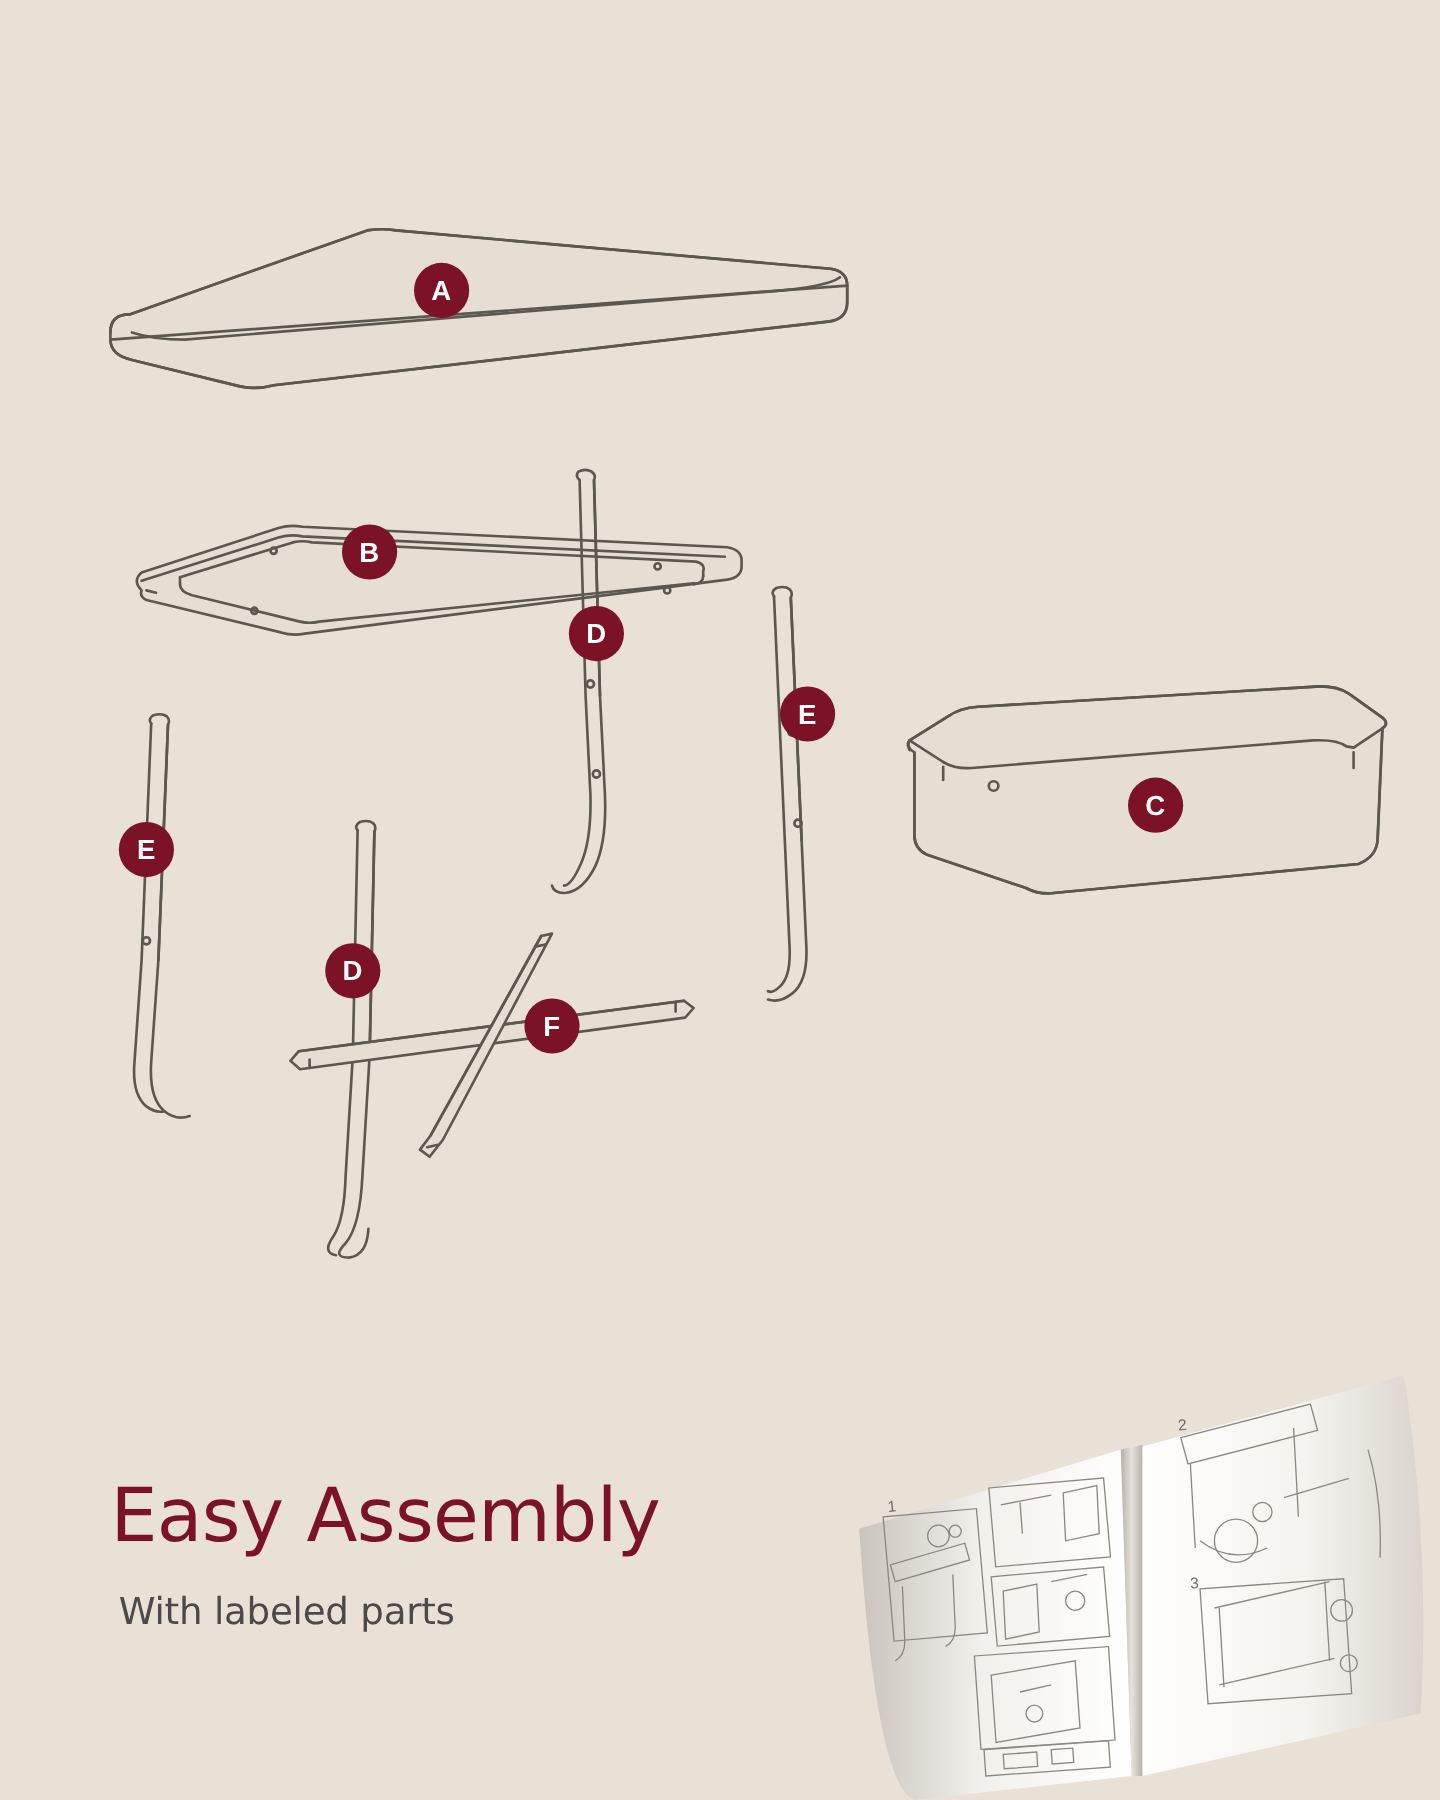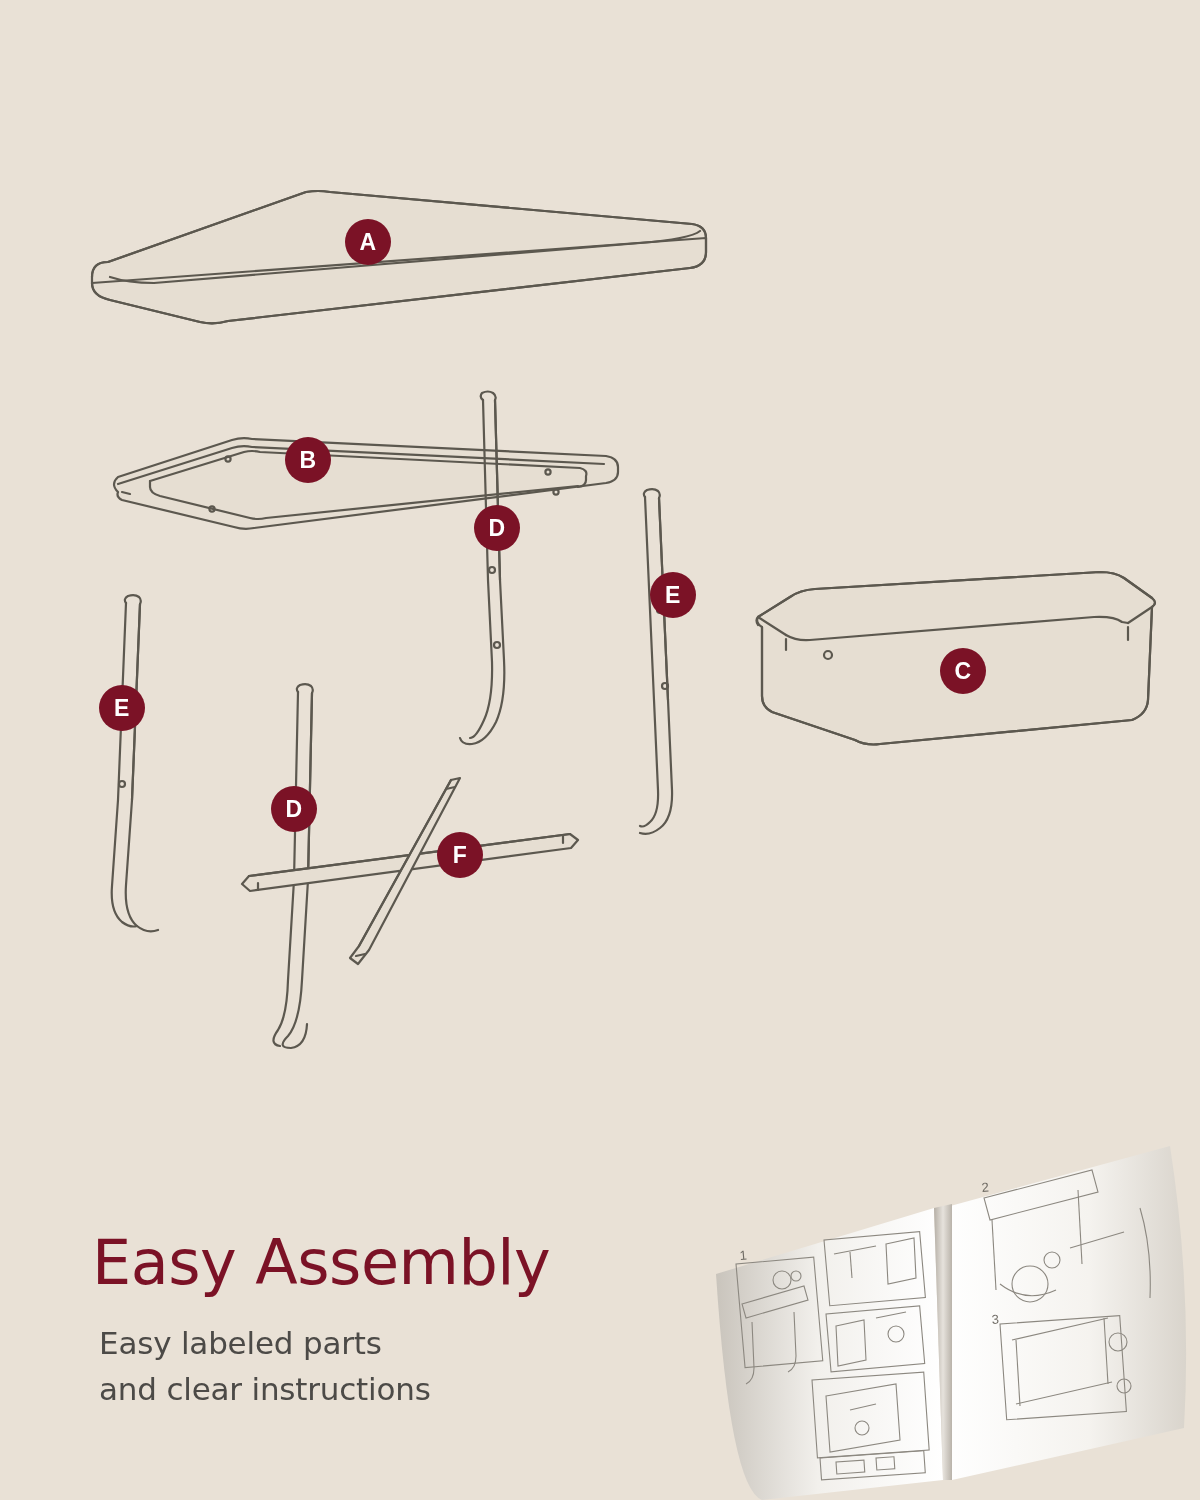"Easy labeled parts" div { text: Easy -> With }
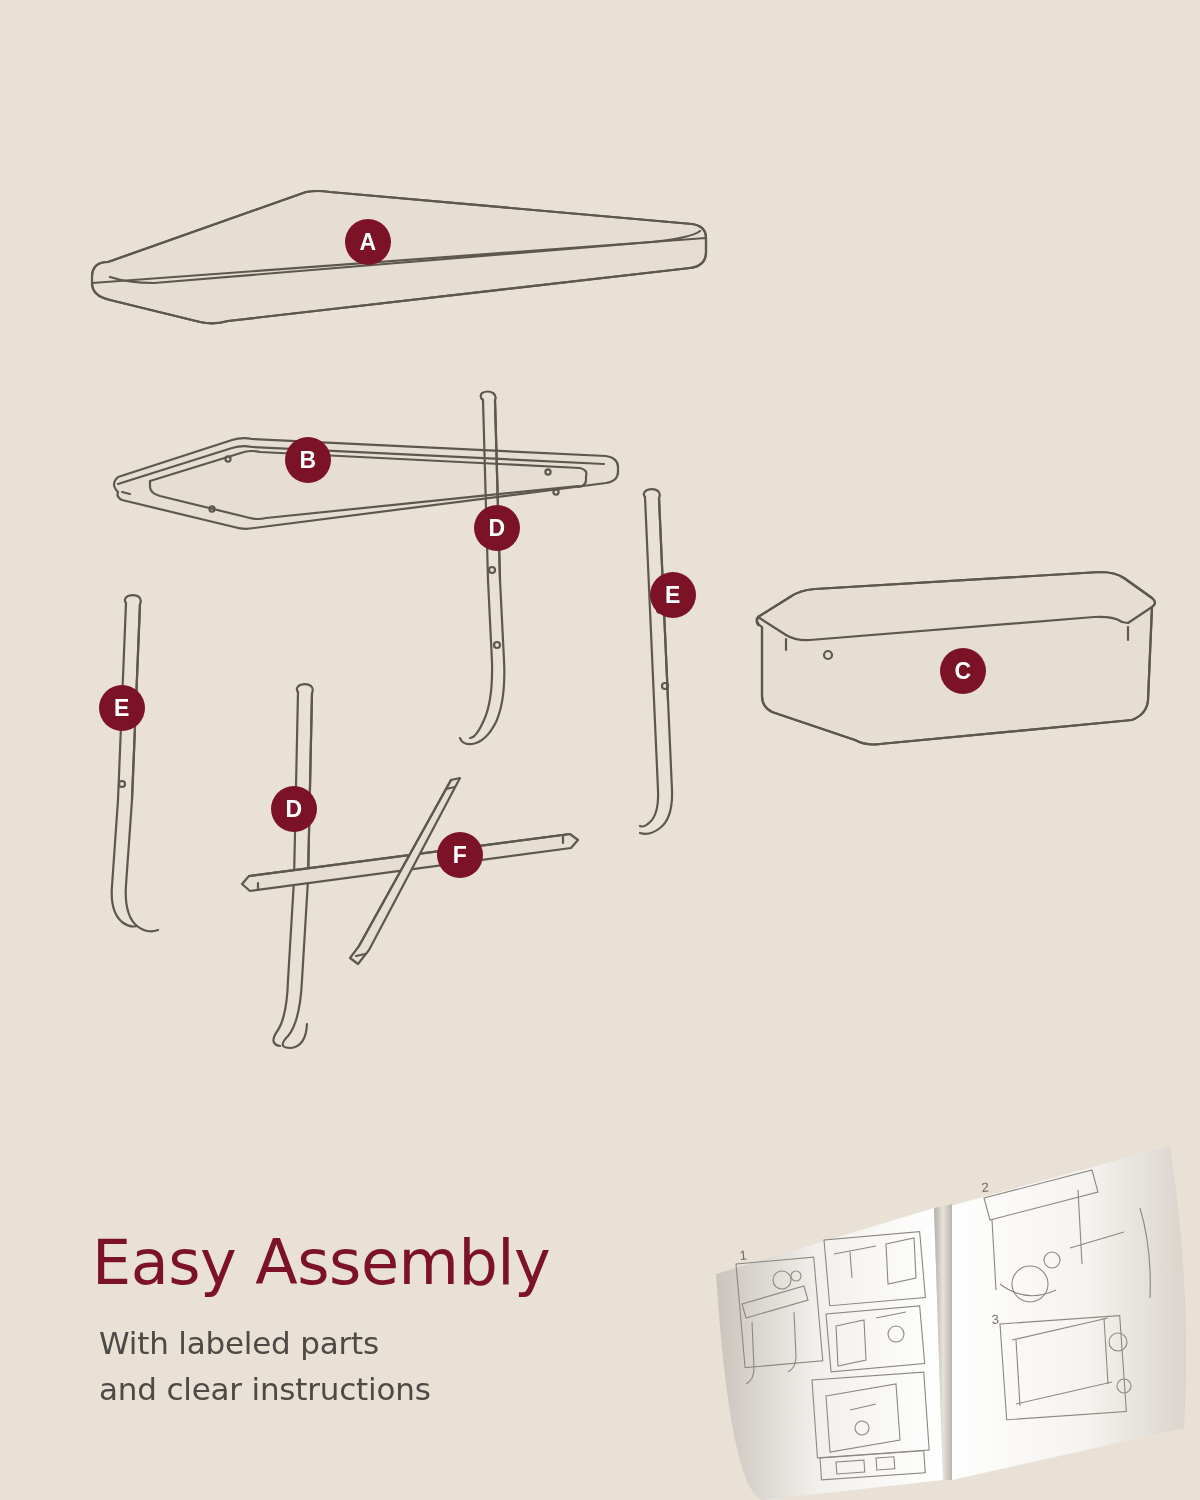"and clear instructions" div { html: <div>and clear instructions</div> -> none }
